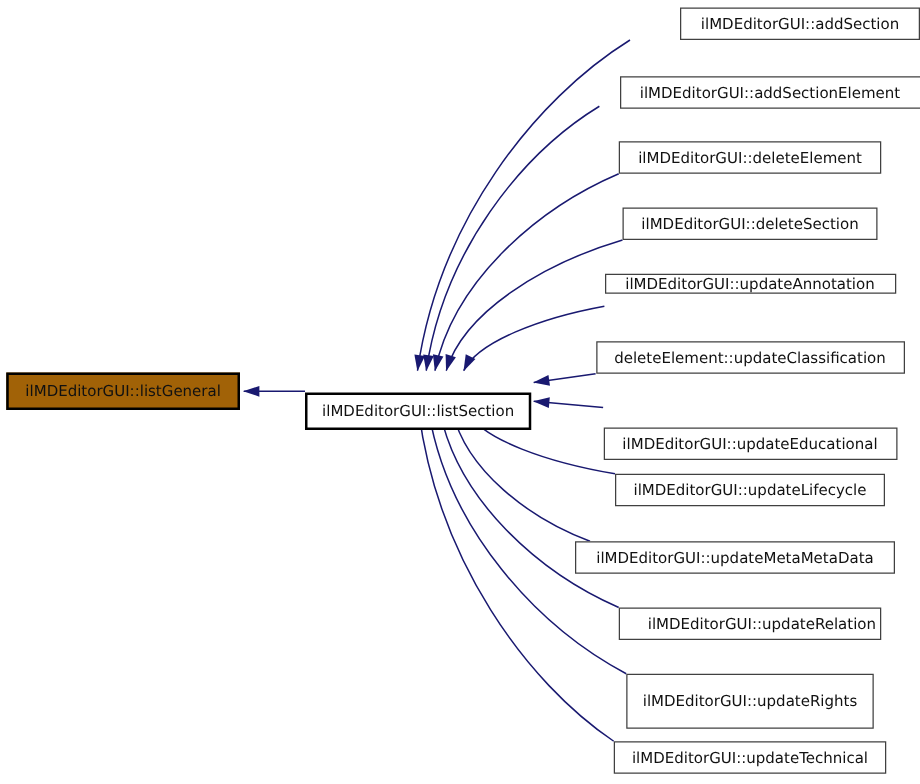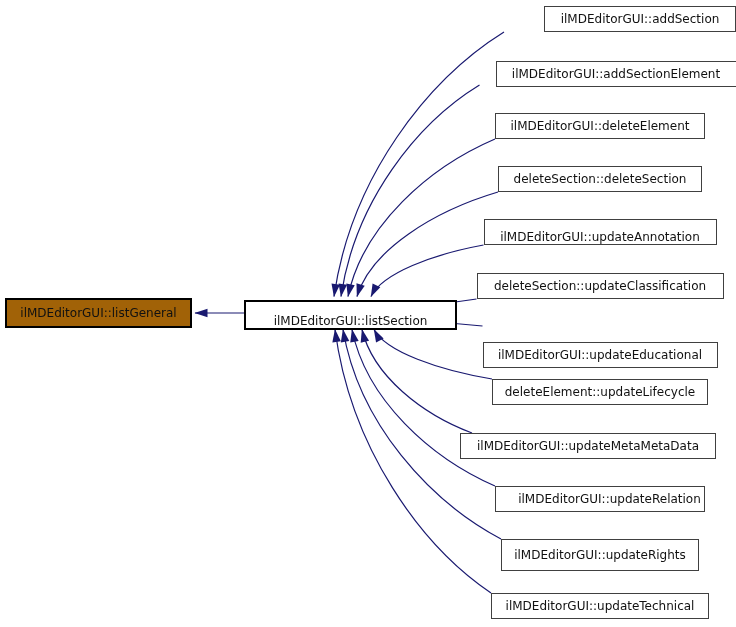"deleteSection::deleteSection" span.lbl { text: deleteSection::deleteSection -> ilMDEditorGUI::deleteSection }
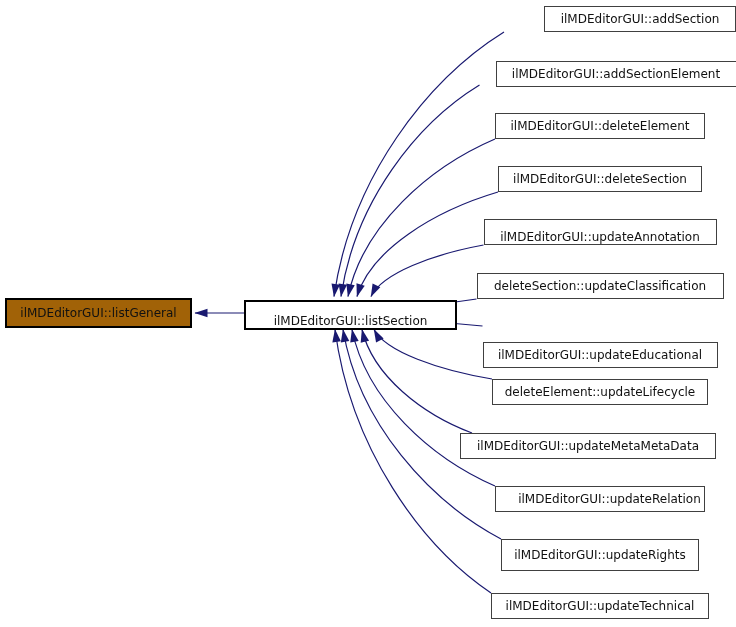"ilMDEditorGUI::updateAnnotation" div.node { height: 26px -> 16px }
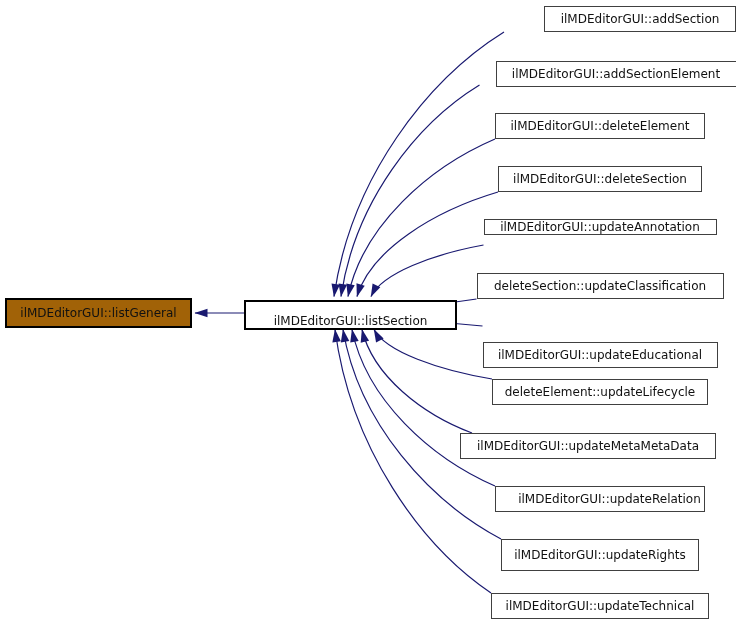"deleteSection::updateClassification" span.lbl { text: deleteSection::updateClassification -> deleteElement::updateClassification }
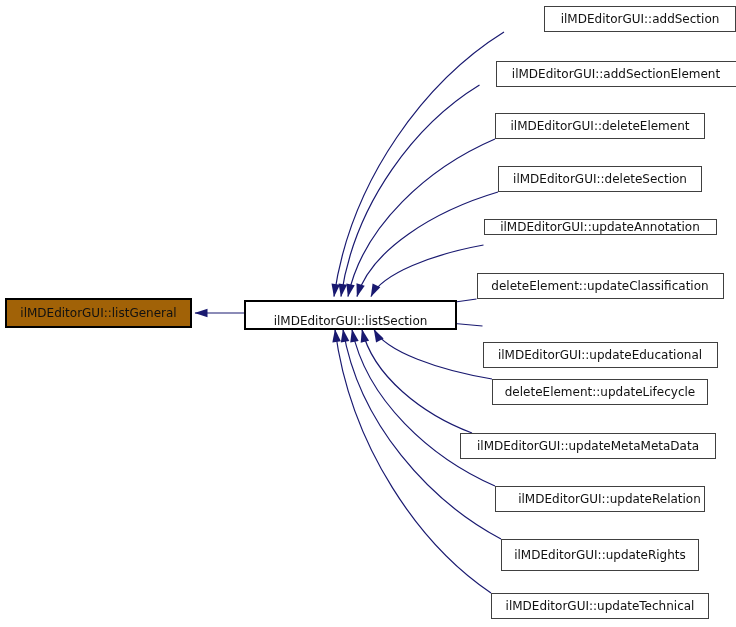"ilMDEditorGUI::listSection" div.node { align-items: flex-end -> none; top: 300px -> 314px; width: 213px -> 181px }
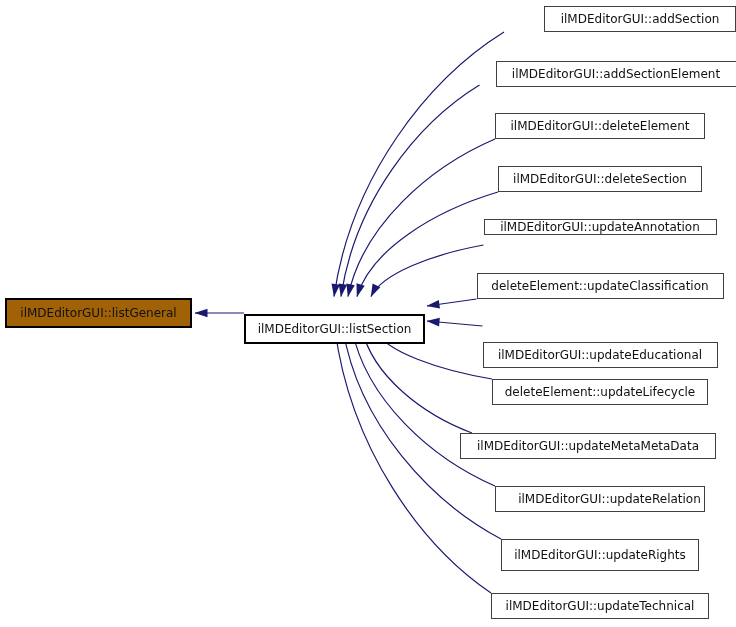"deleteElement::updateLifecycle" span.lbl { text: deleteElement::updateLifecycle -> ilMDEditorGUI::updateLifecycle }
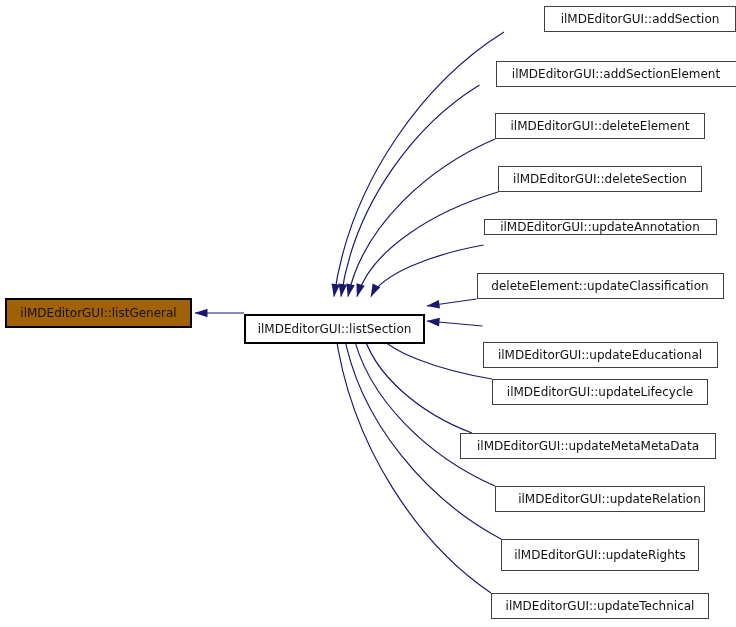"ilMDEditorGUI::updateRights" div.node { height: 32px -> 44px }
